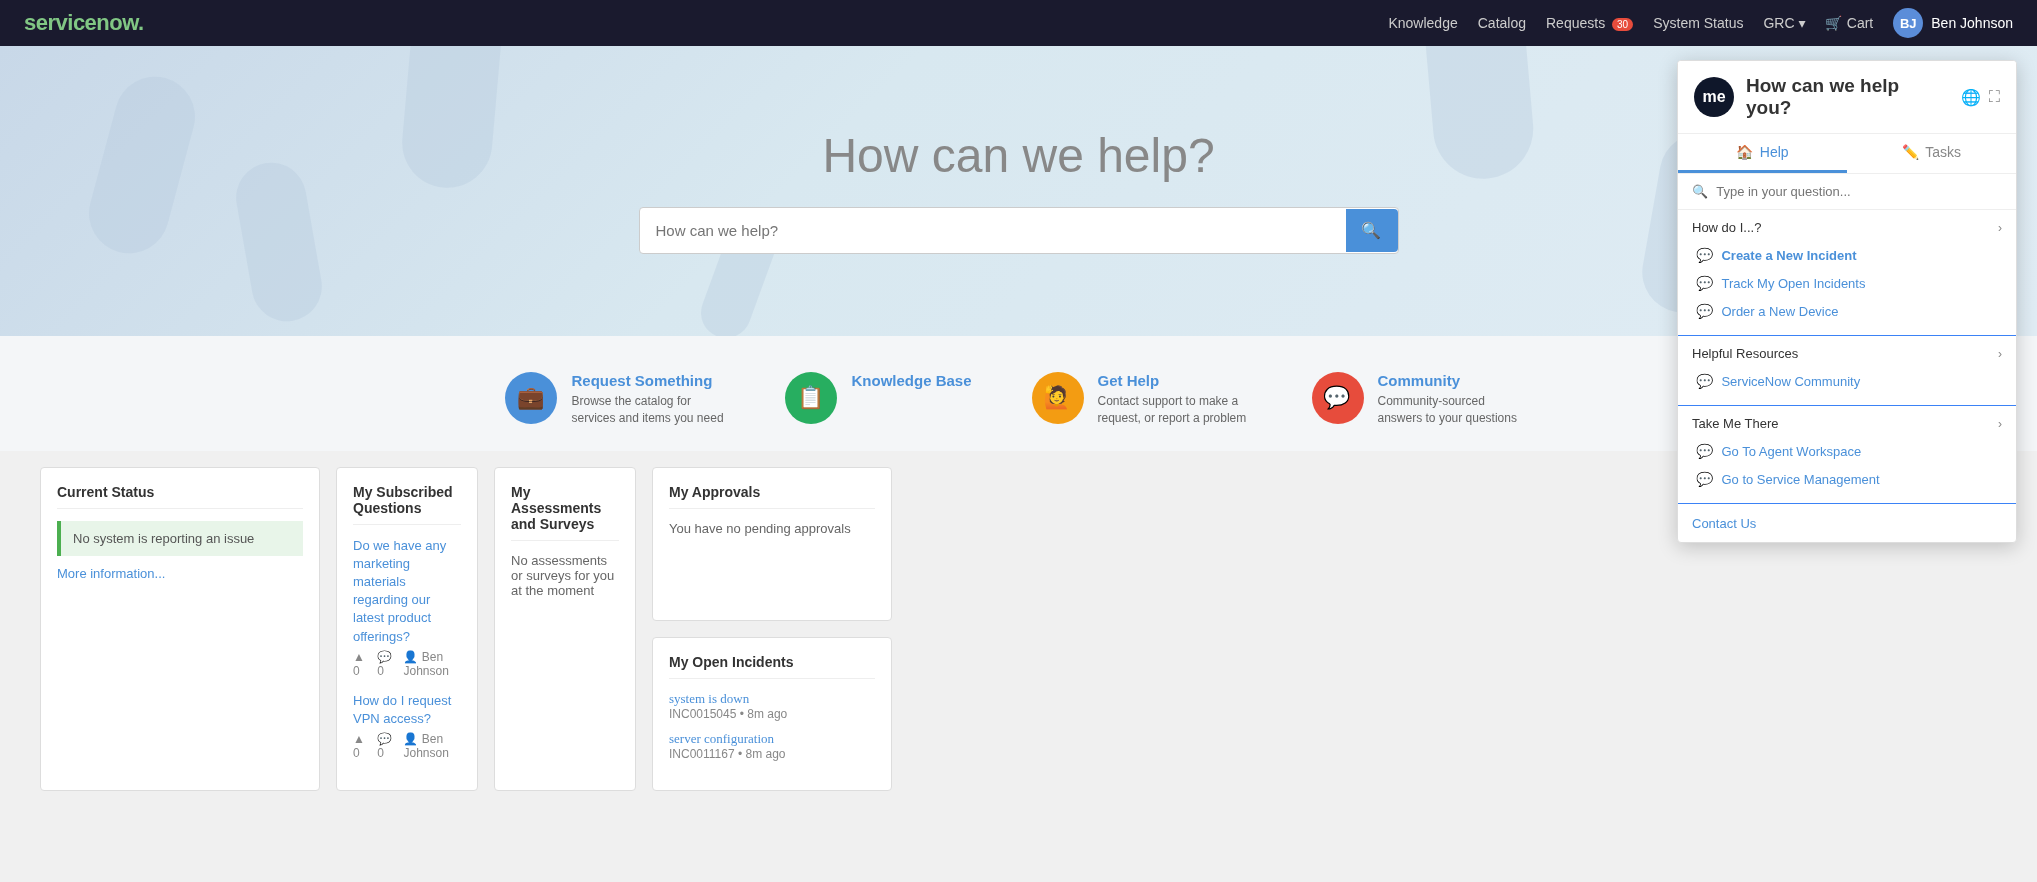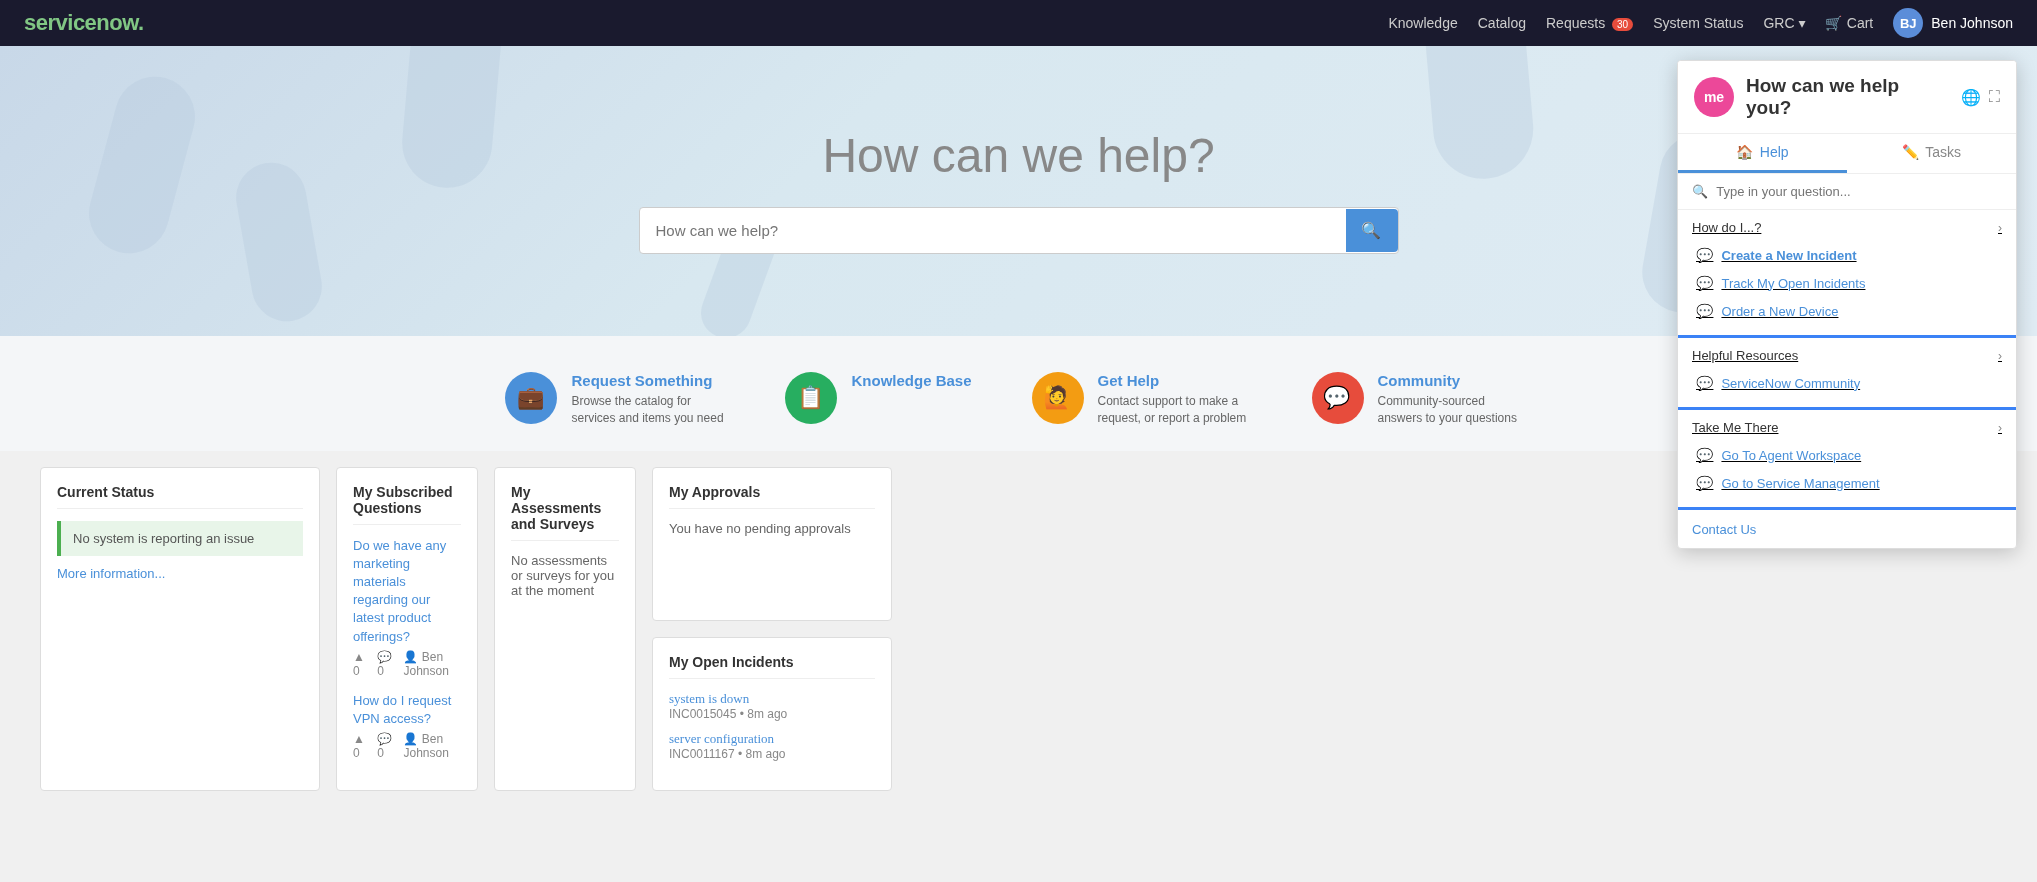"me" .chat-avatar { background: #ec4899 -> #0f172a; font-size: 14px -> 16px }
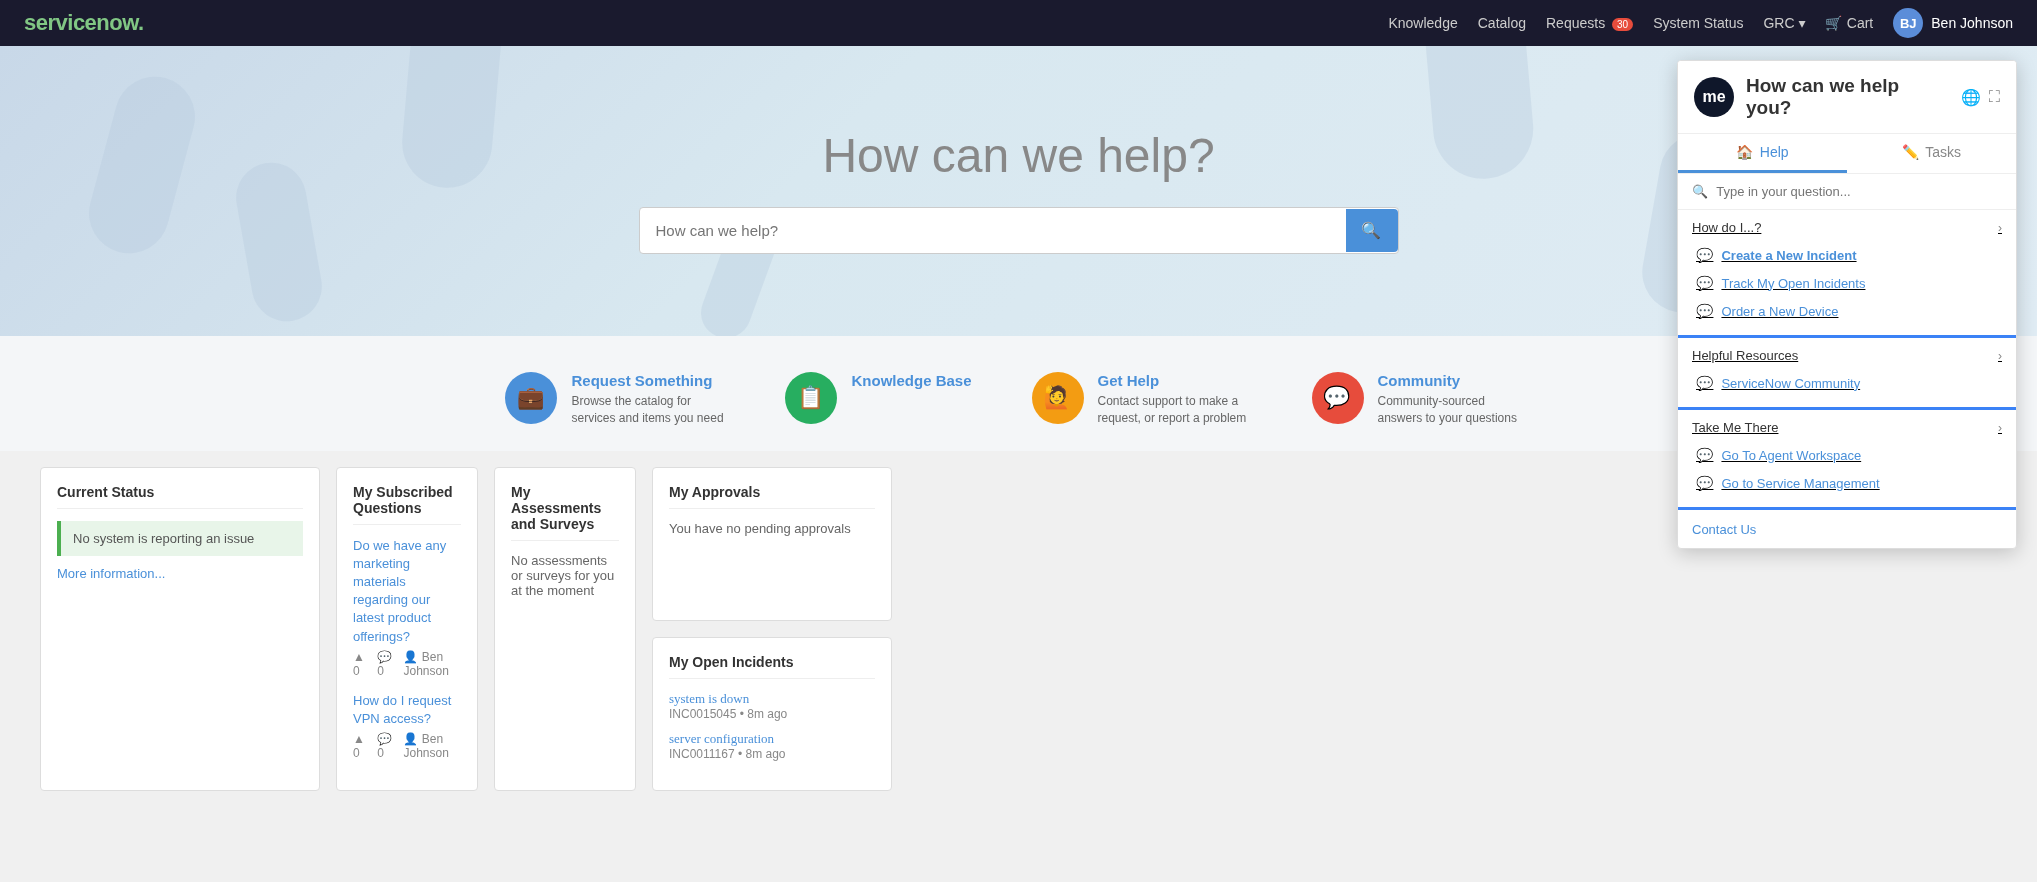"How do I...?" .chat-section { border-bottom: 3px solid #3b82f6 -> 1px solid #3b82f6; text-decoration: underline -> none }
